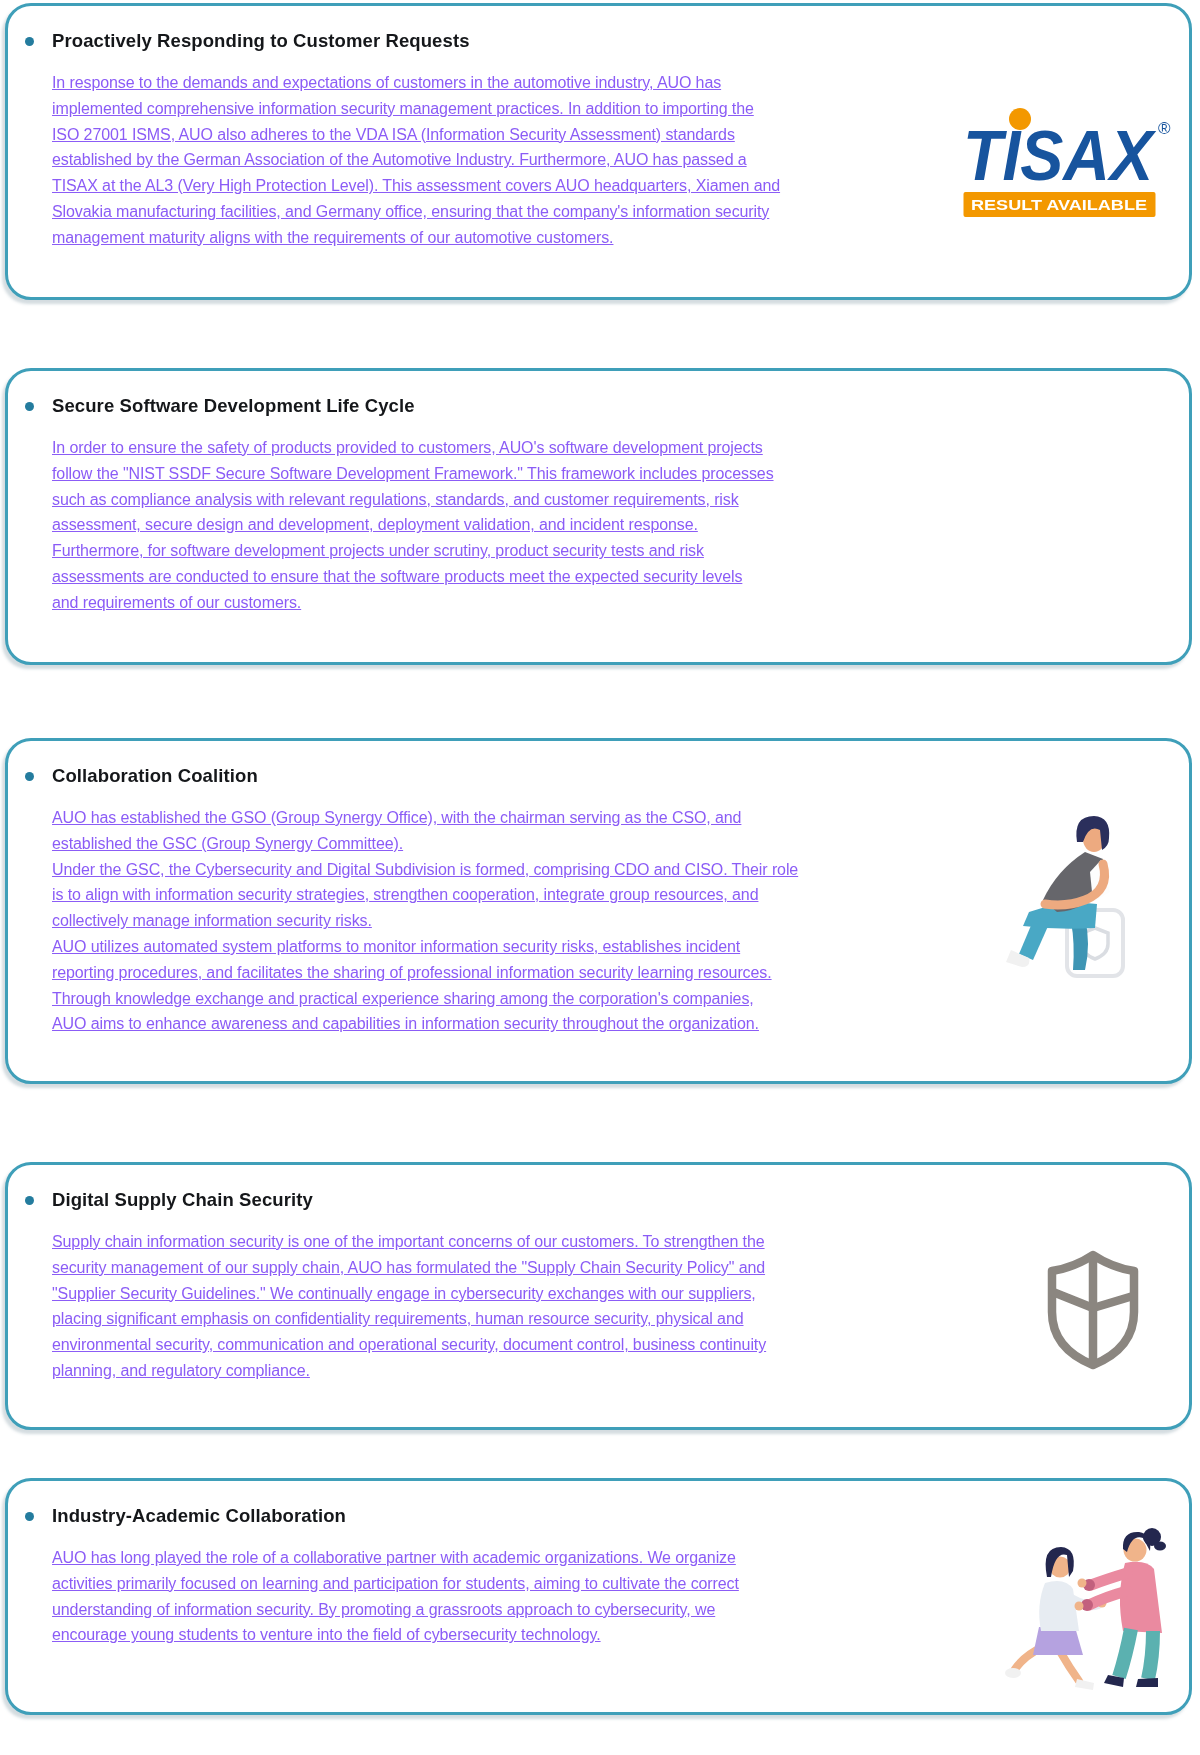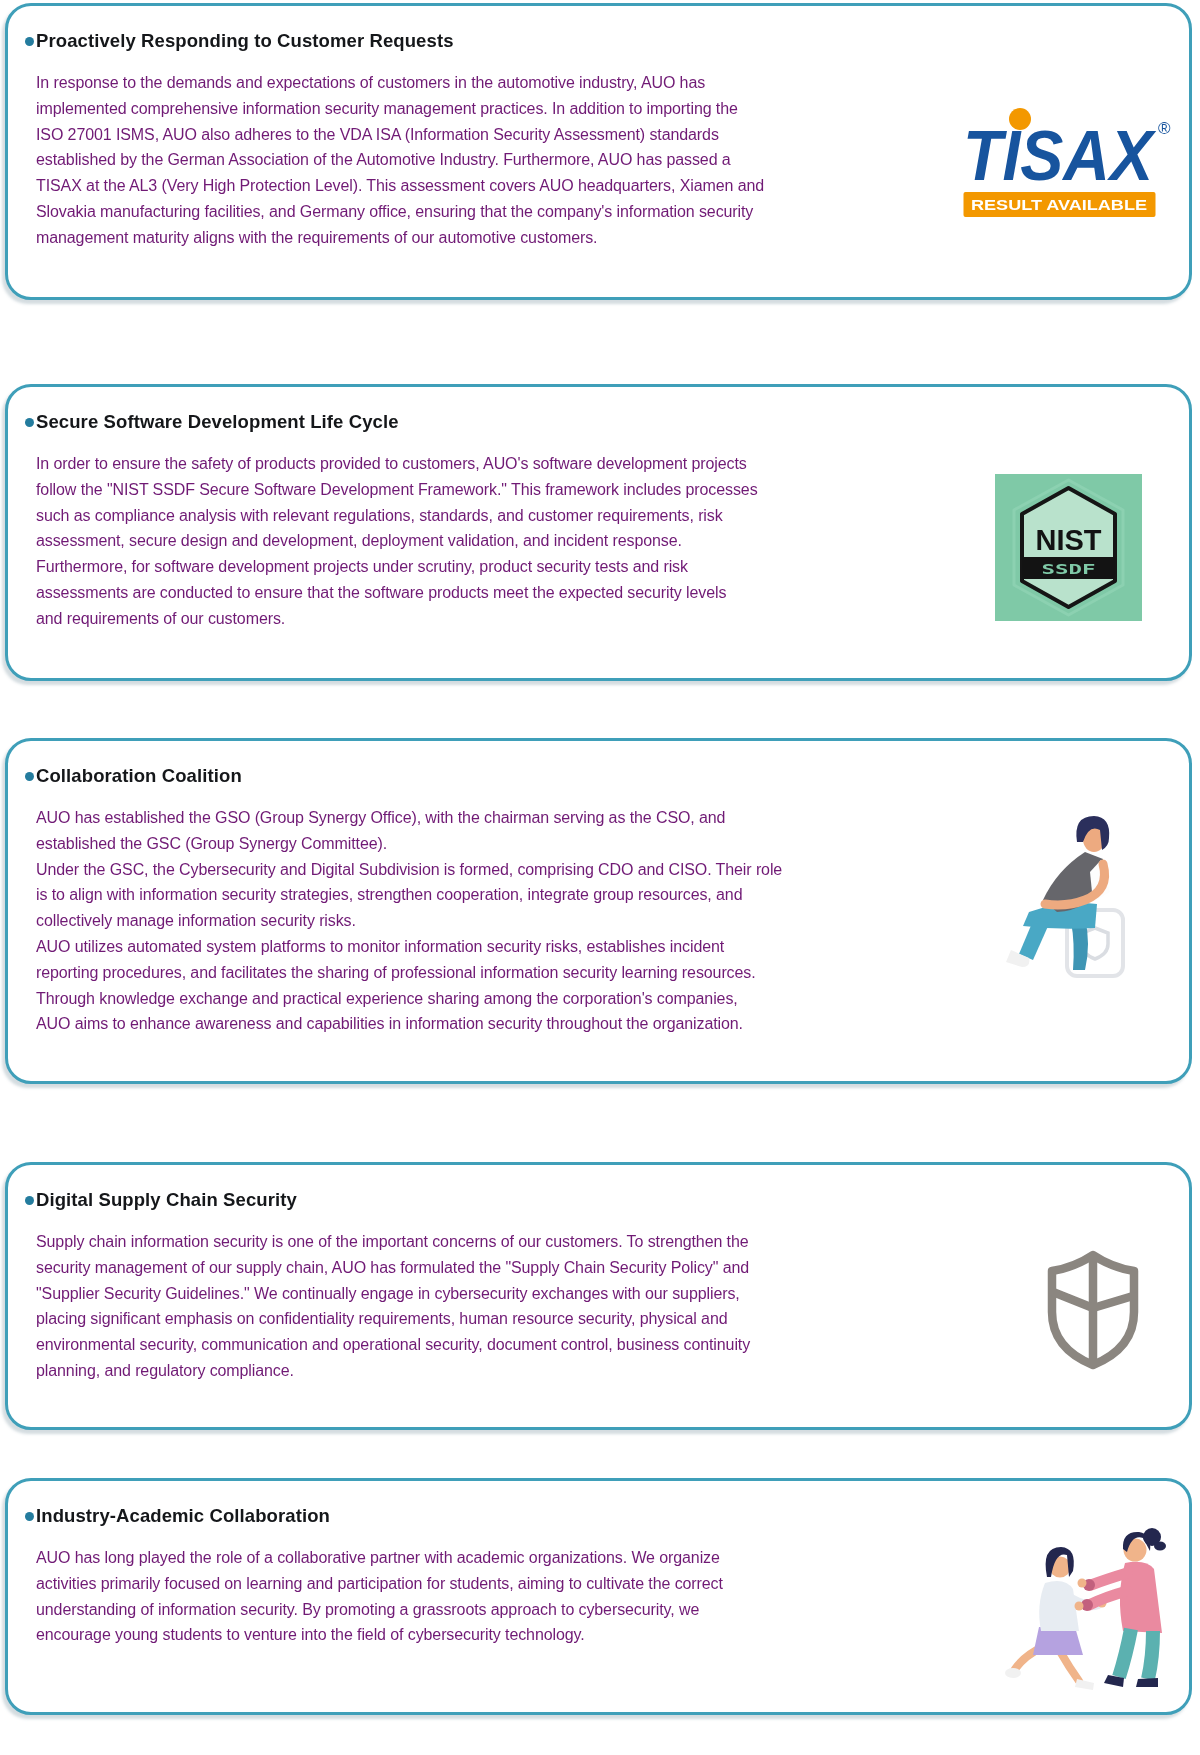"Proactively Responding to Customer" .card { padding-left: none -> 16px }
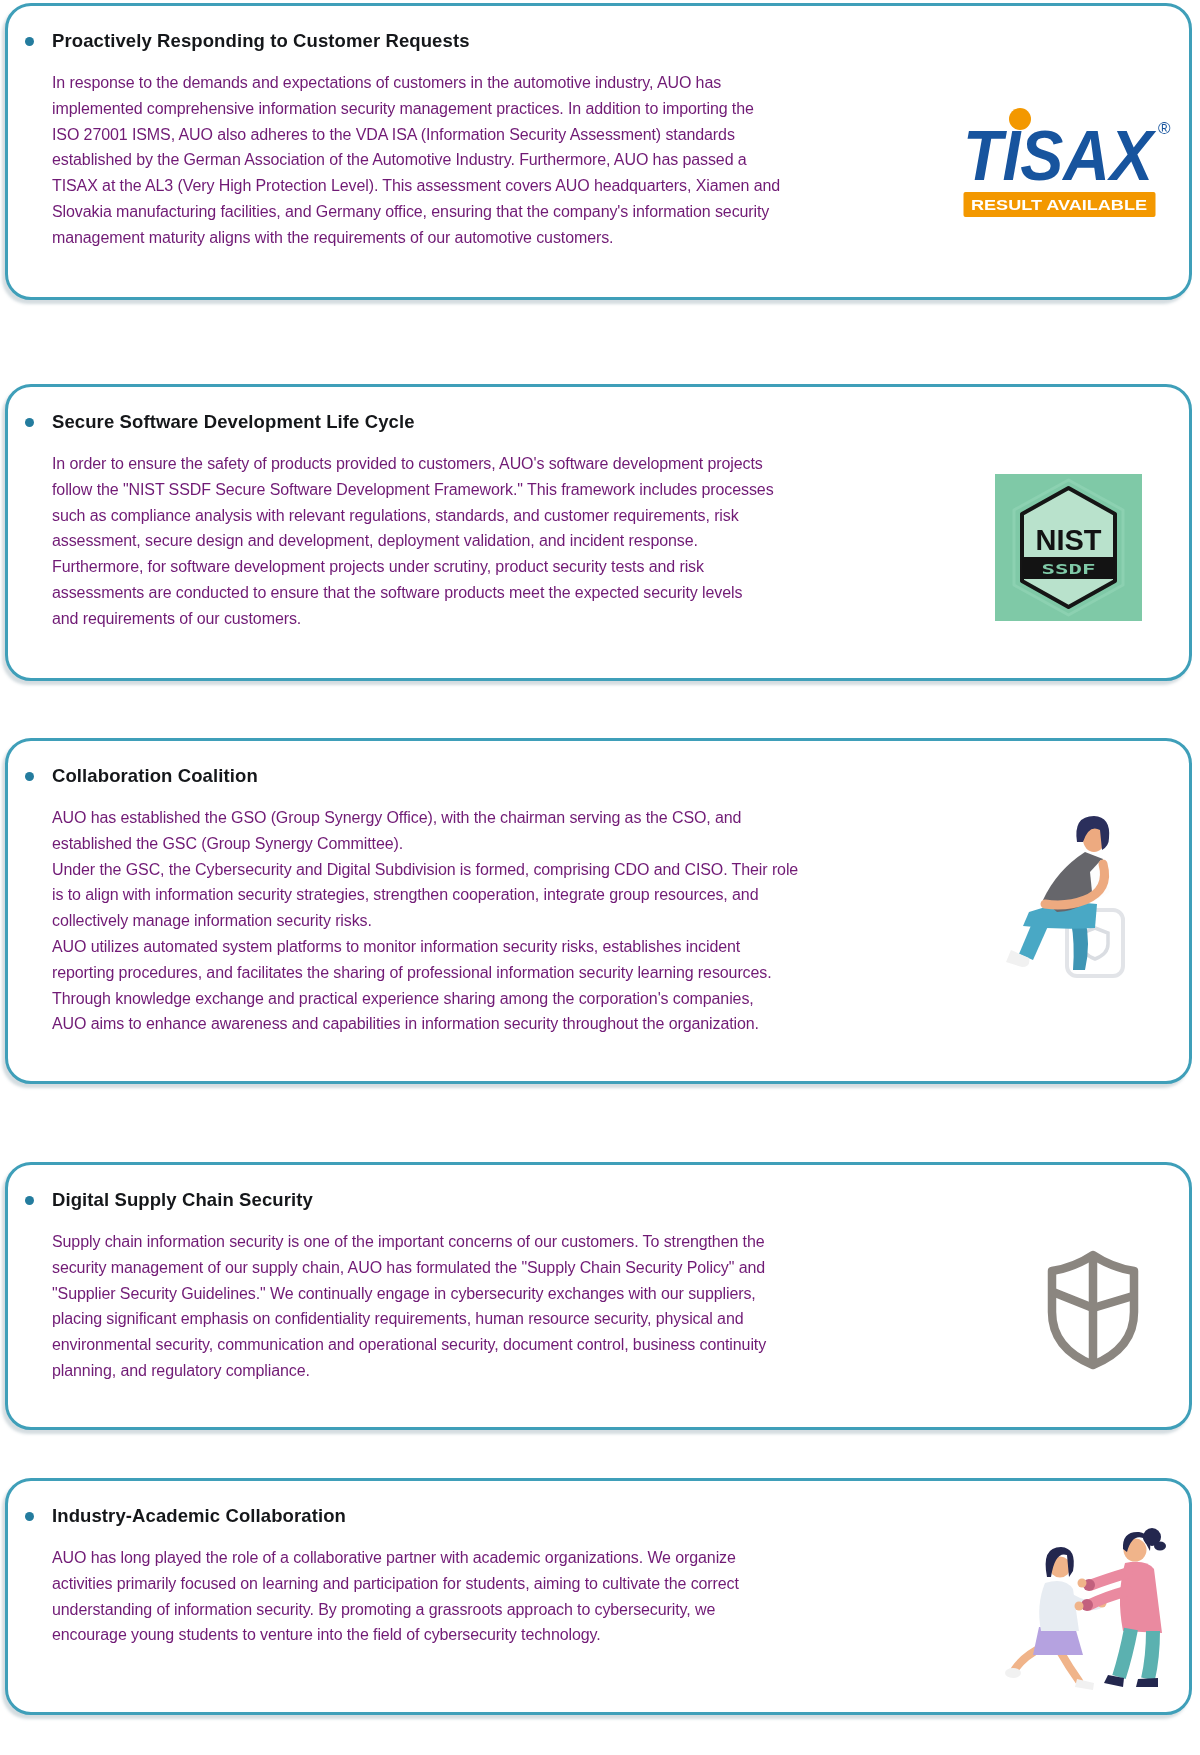"In response to the demands" .card-body { color: #701a75 -> #8b5cf6; text-decoration: none -> underline }
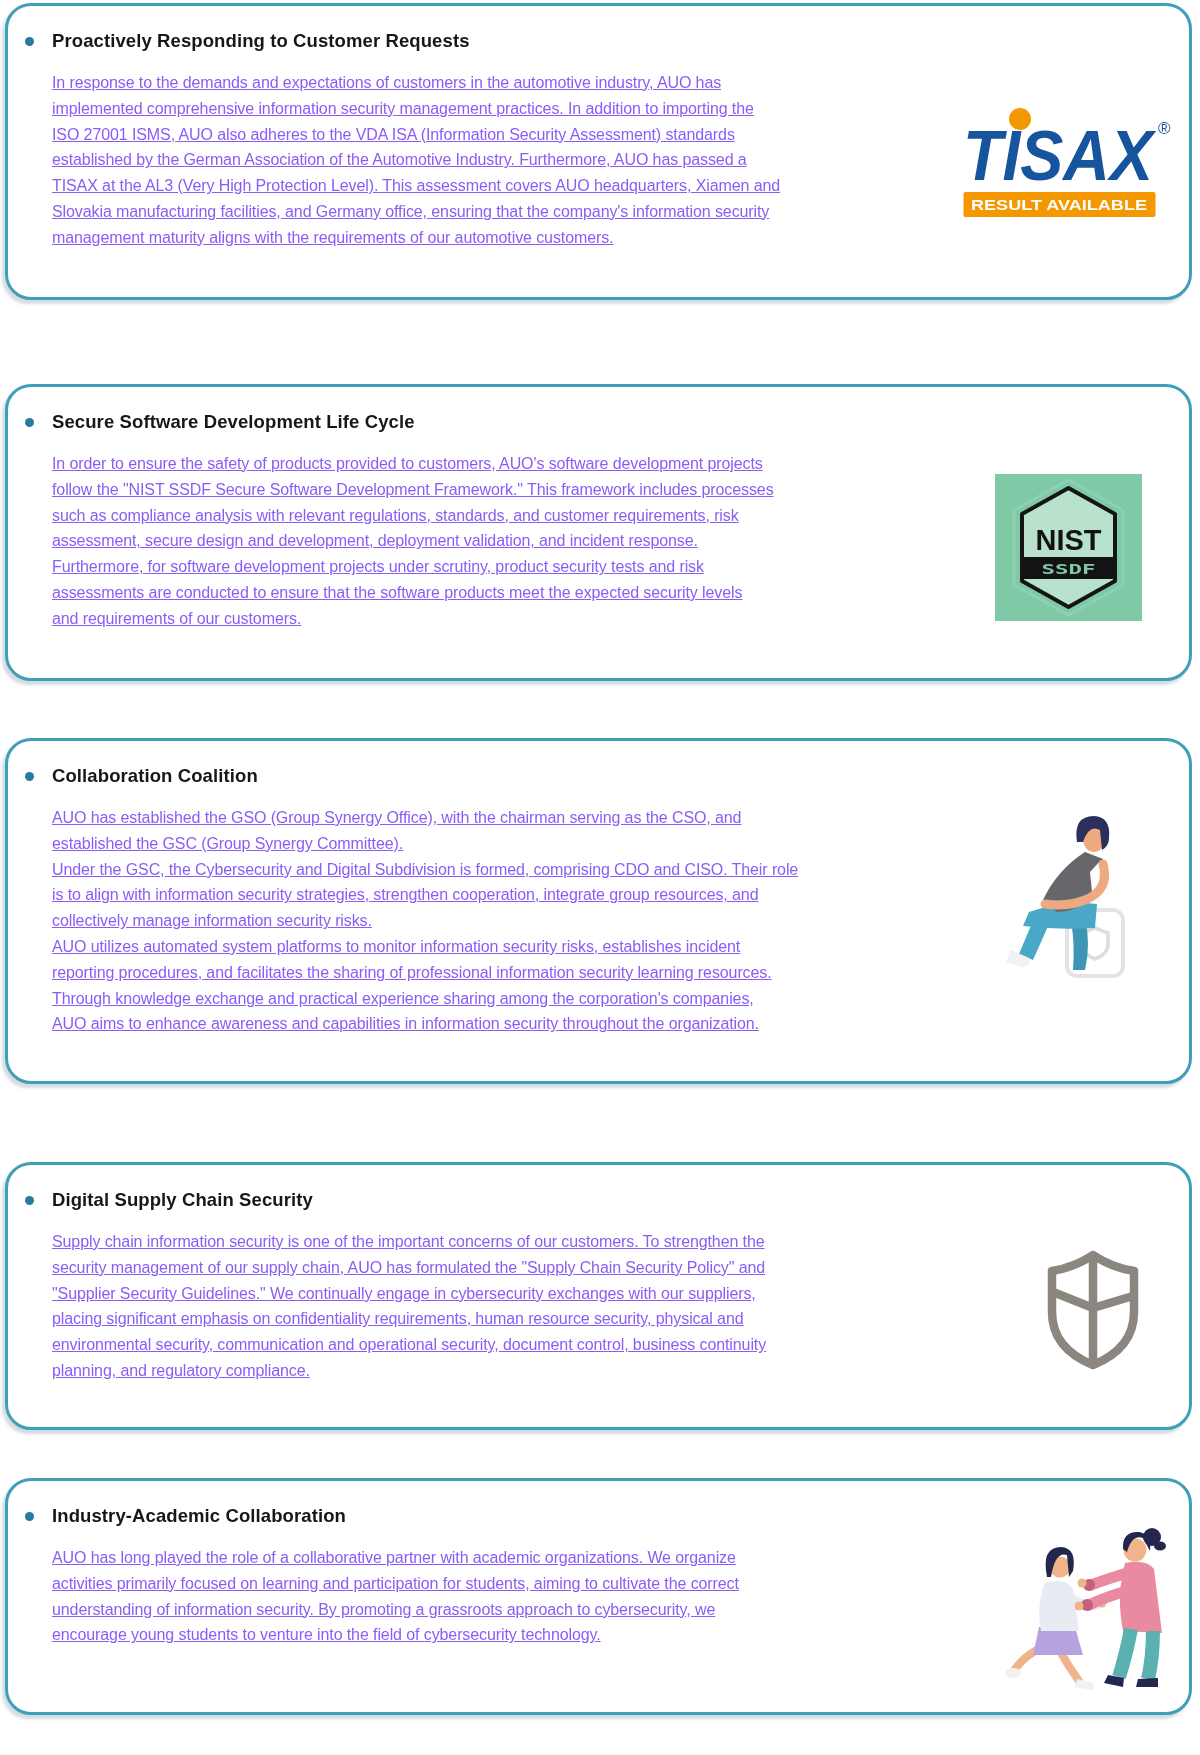"Secure Software Development Life Cycle" #card-2 { top: 384px -> 368px }
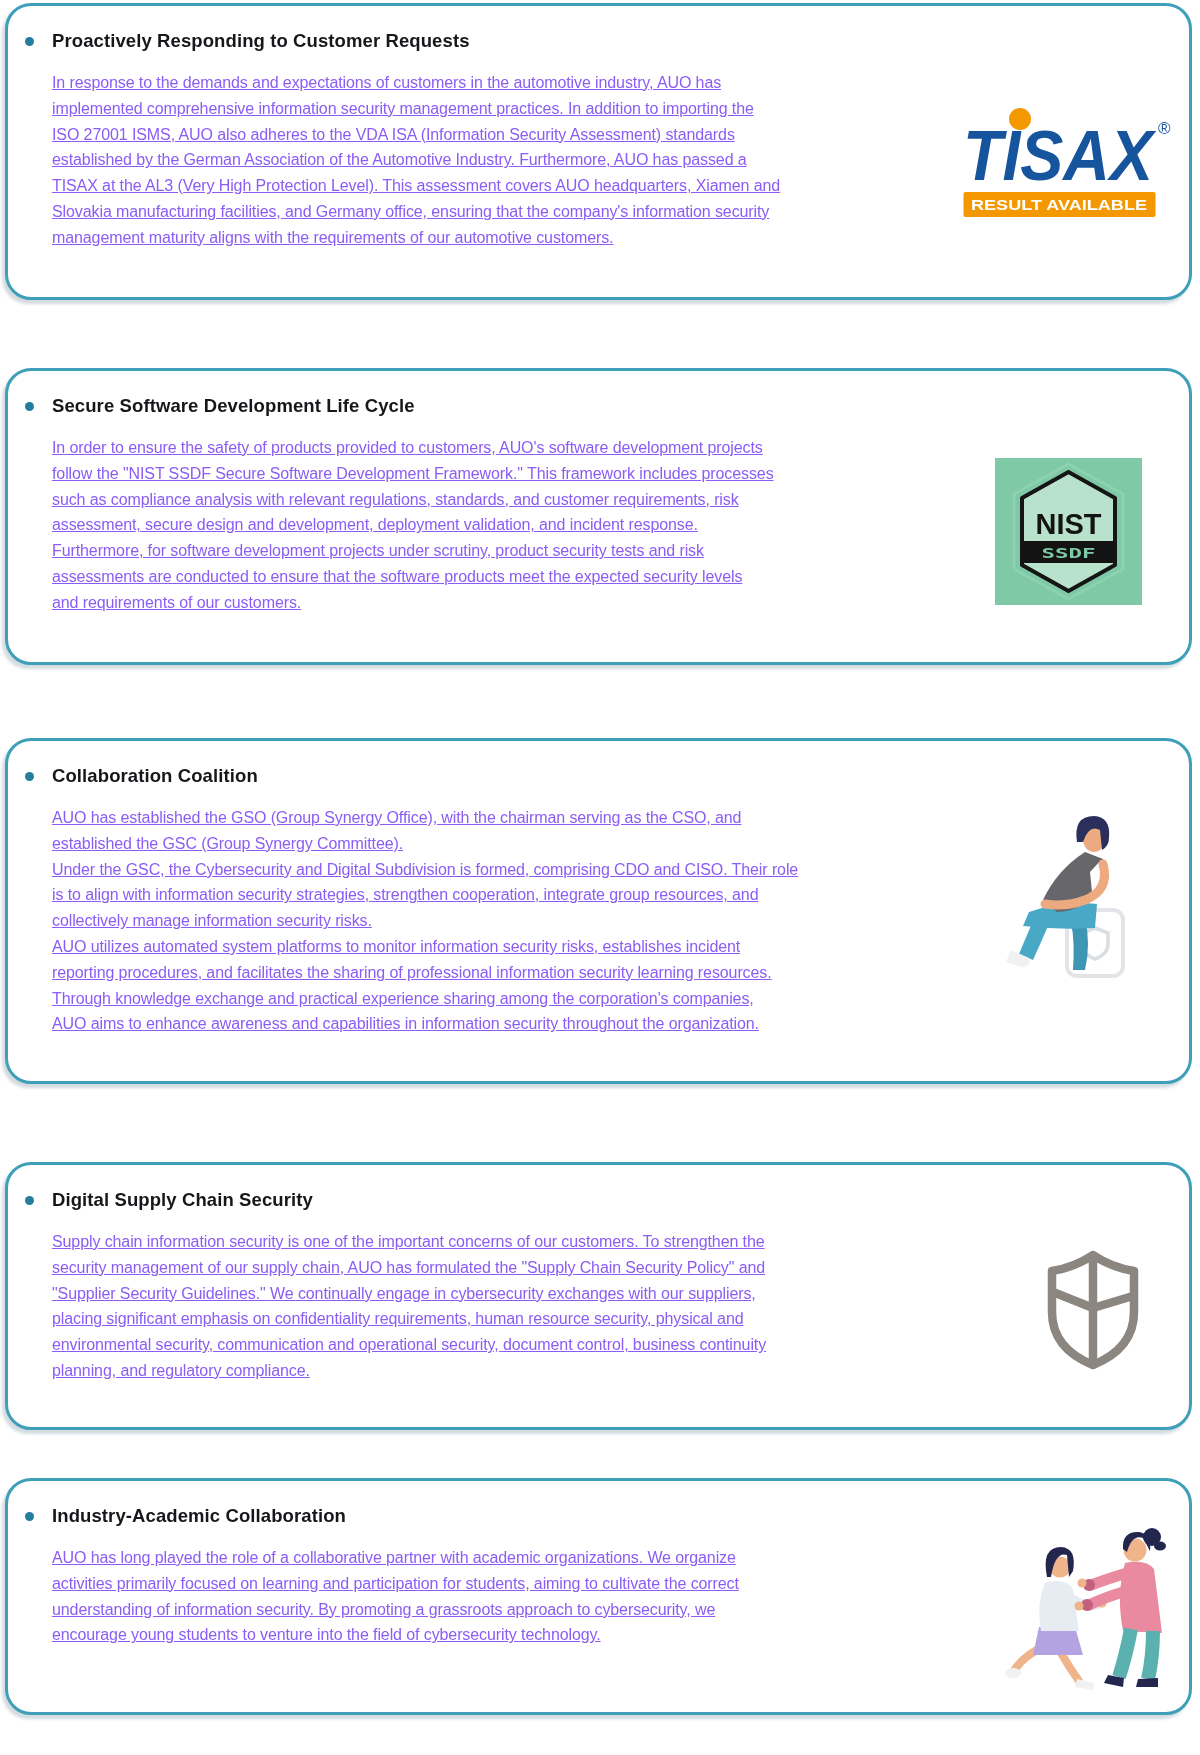"NIST" figure.fig { html: <figure> <svg> <rect></rect> <polygon></polygon> <polygon></polygon> <text>NIST</text> <rect></rect> <text>SSDF</text> </svg> </figure> -> none }
